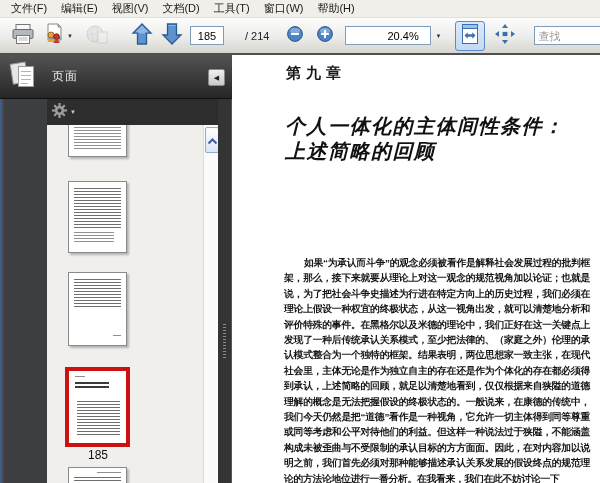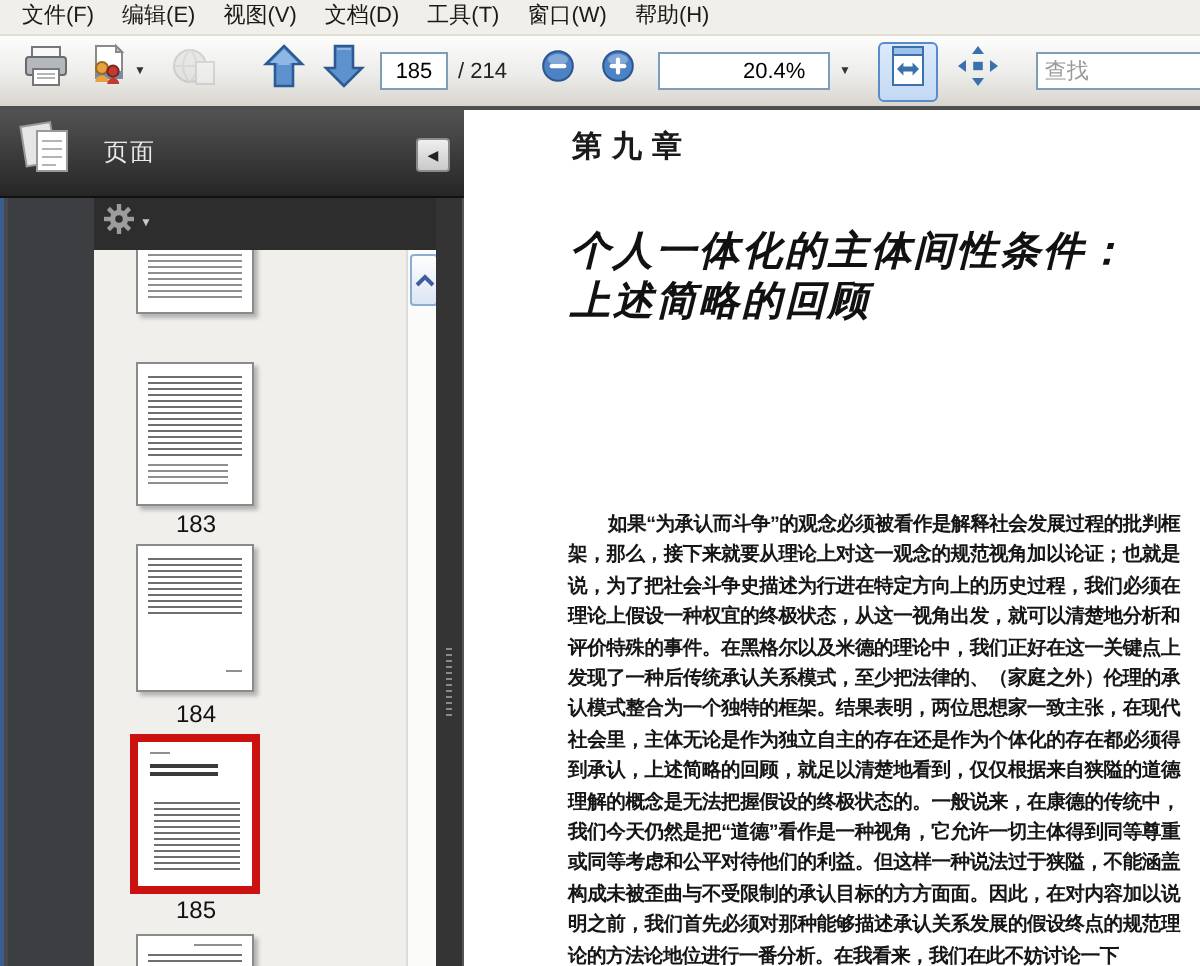"/ 214" .page-total { margin-left: 5px -> 21px }
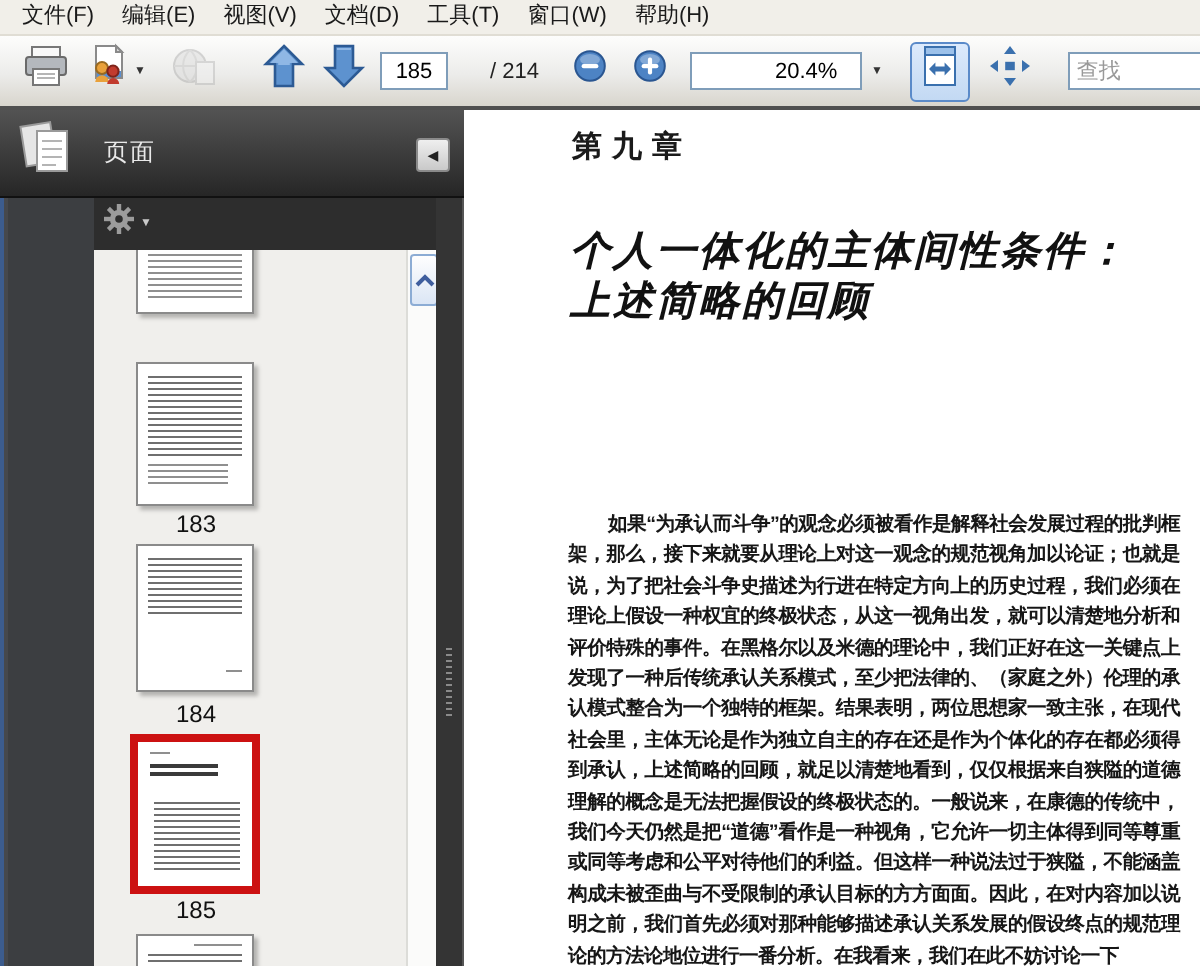"183" div.thumb-label { html: <div>183</div> -> none }
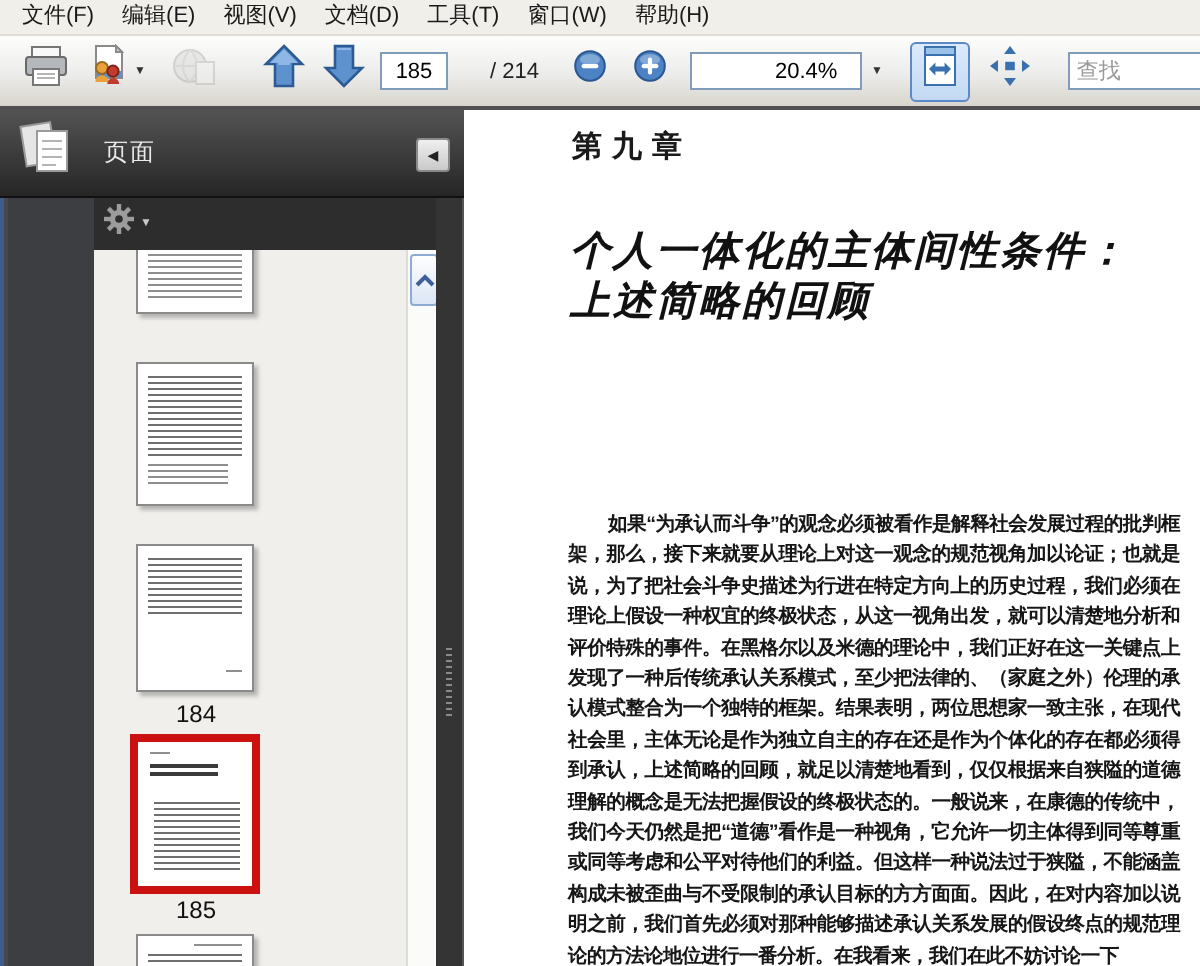"184" div.thumb-label { html: <div>184</div> -> none }
